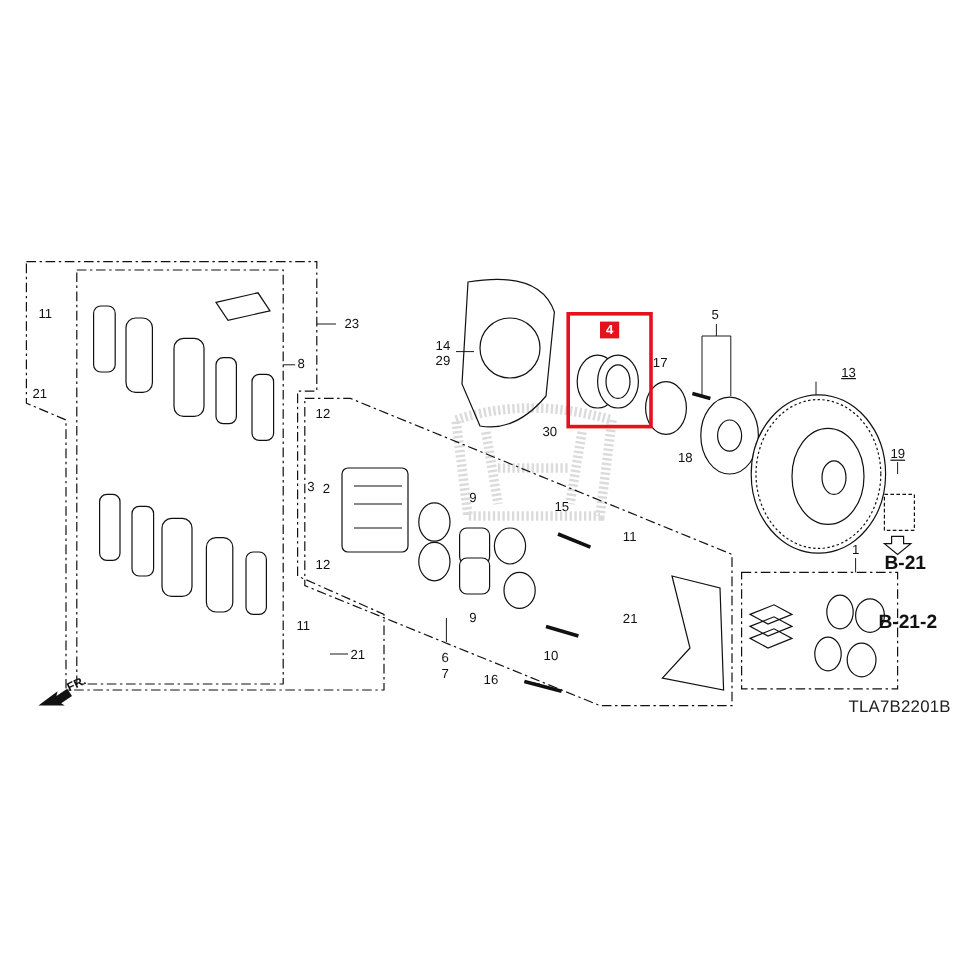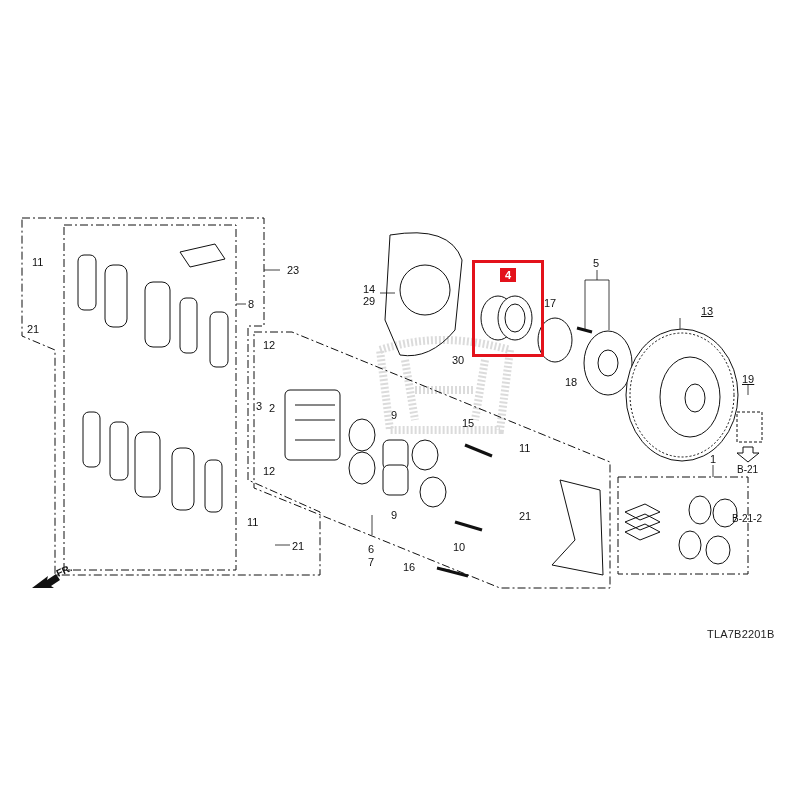"B-21" .lbl.bold { font-size: 10px -> 16px; font-weight: normal -> bold }
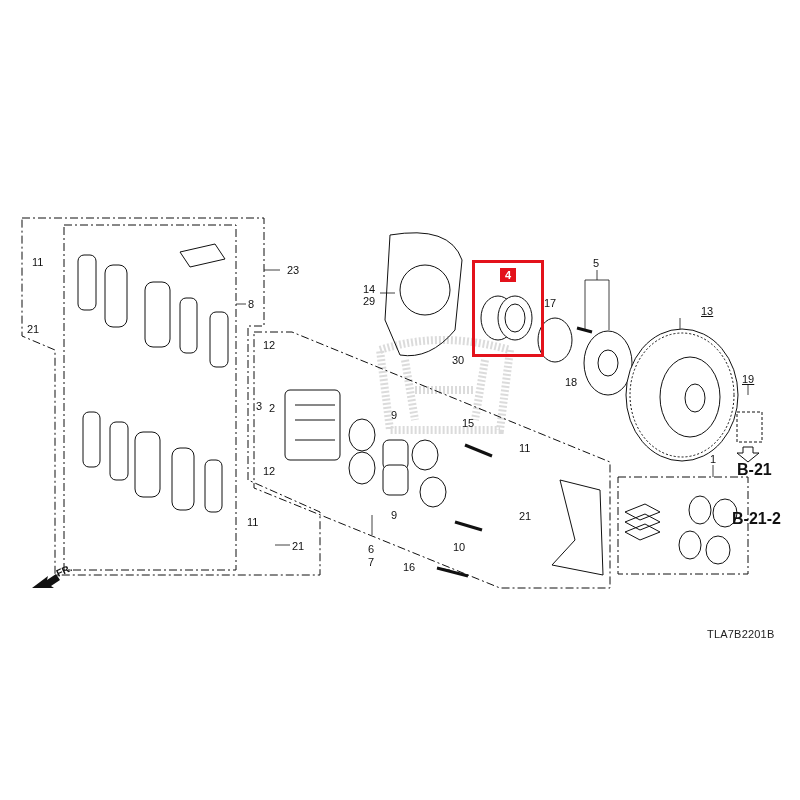"TLA7B2201B" .code { font-size: 11px -> 14px; margin-top: 48px -> none }
